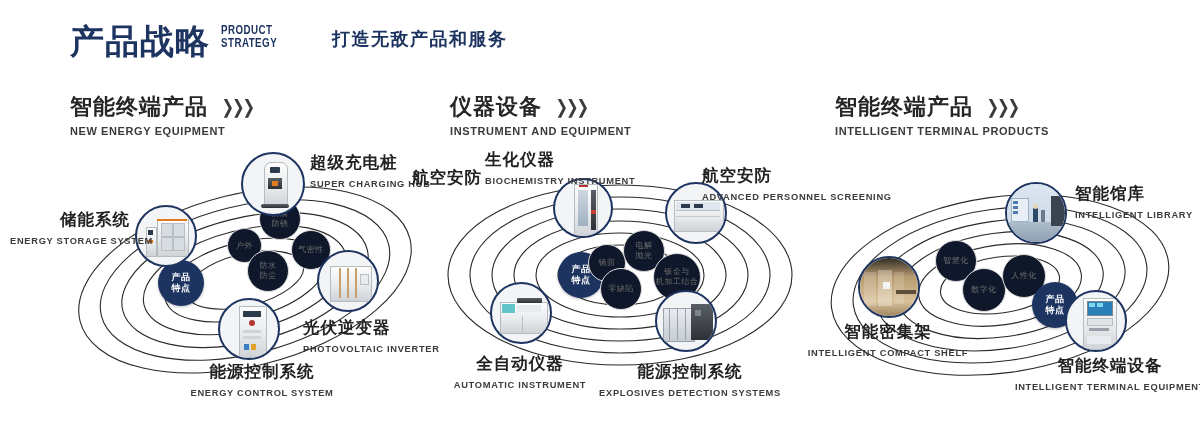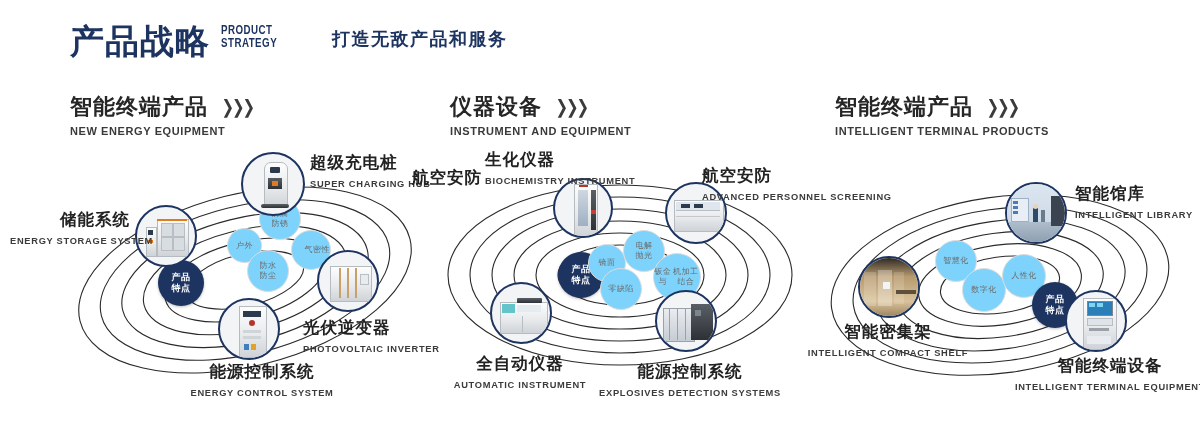"防锈" .bub { background: #7dd3fc -> #0f172a }
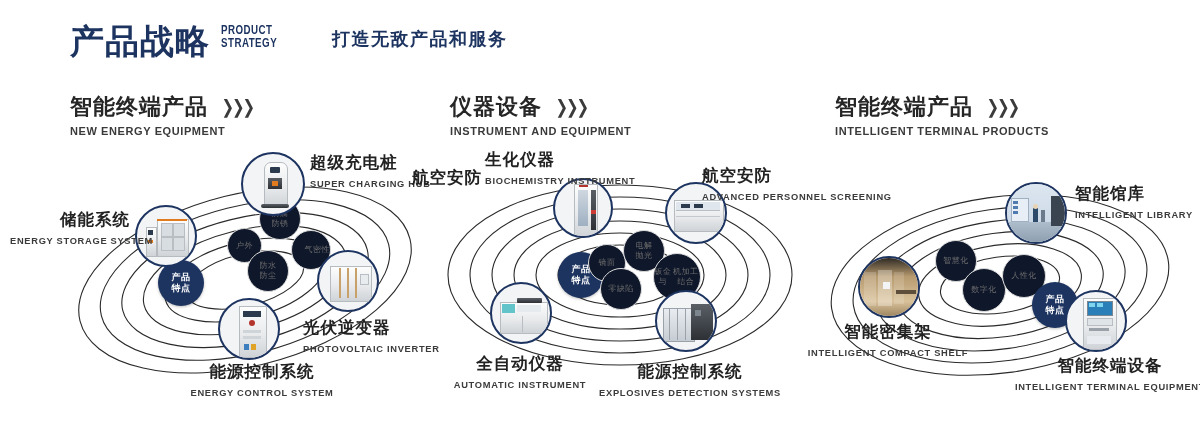"气密性" div.bub { justify-content: flex-end -> none }
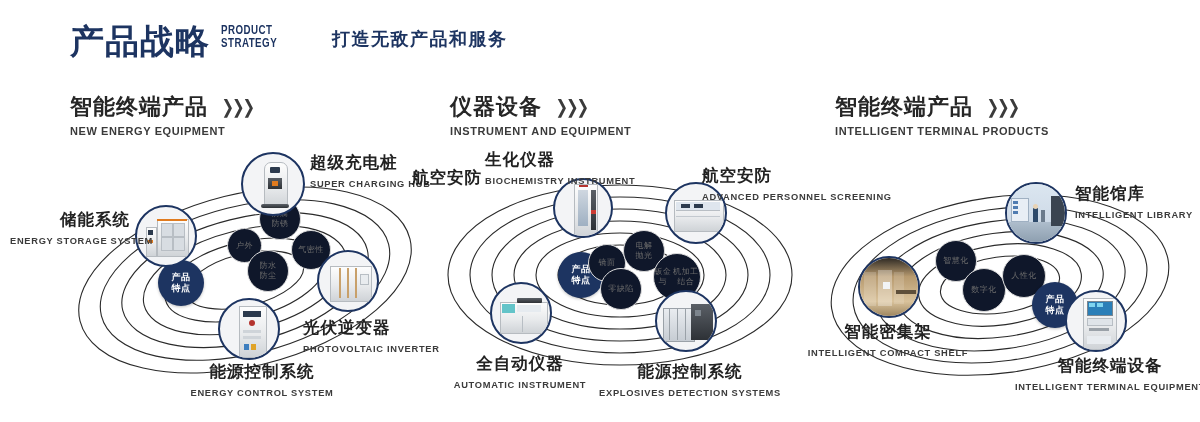"钣金与" div.bub { flex-direction: row -> column }
